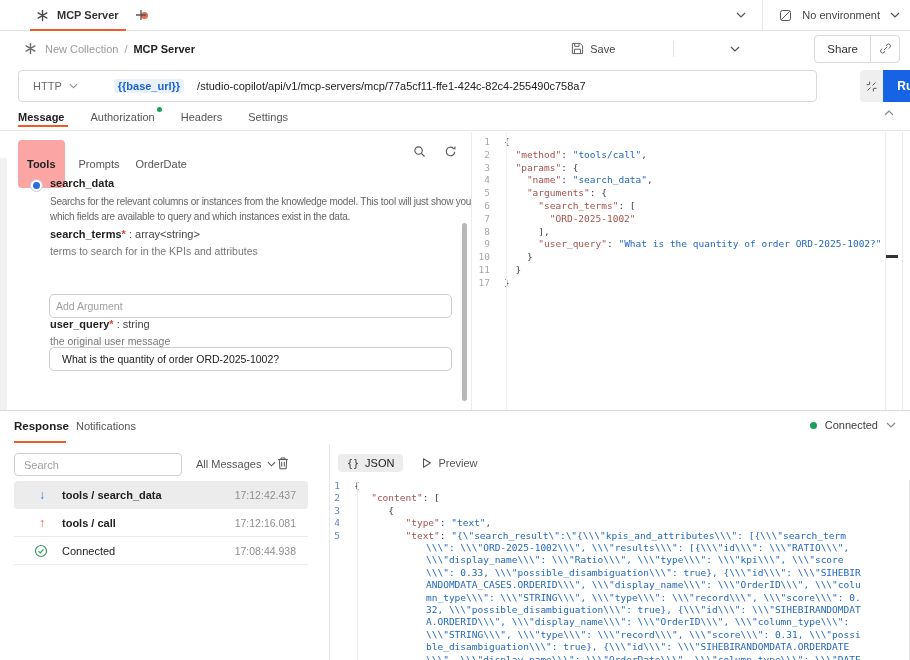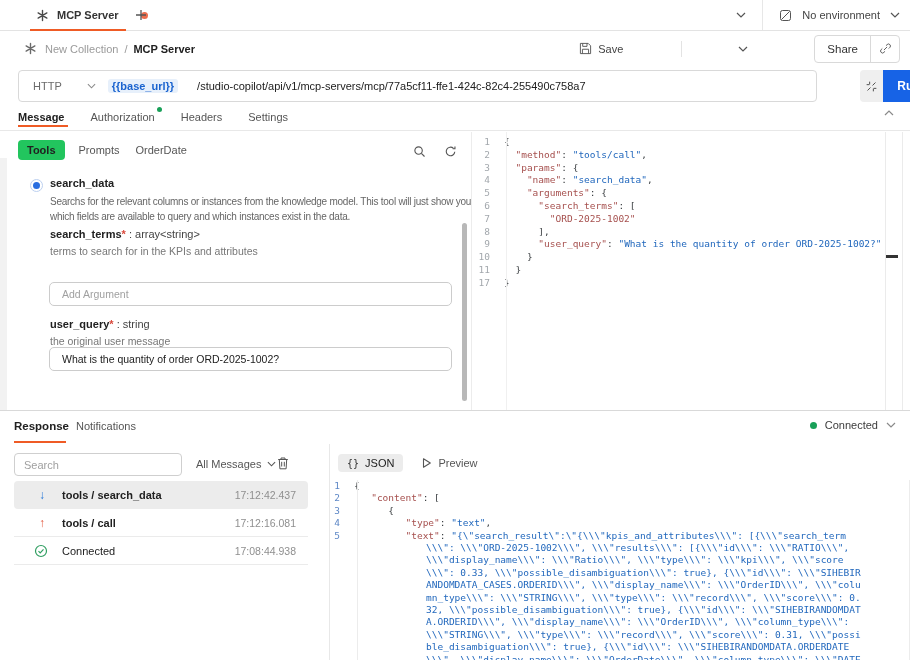"Share" .share-group { margin-left: 12px -> 20px }
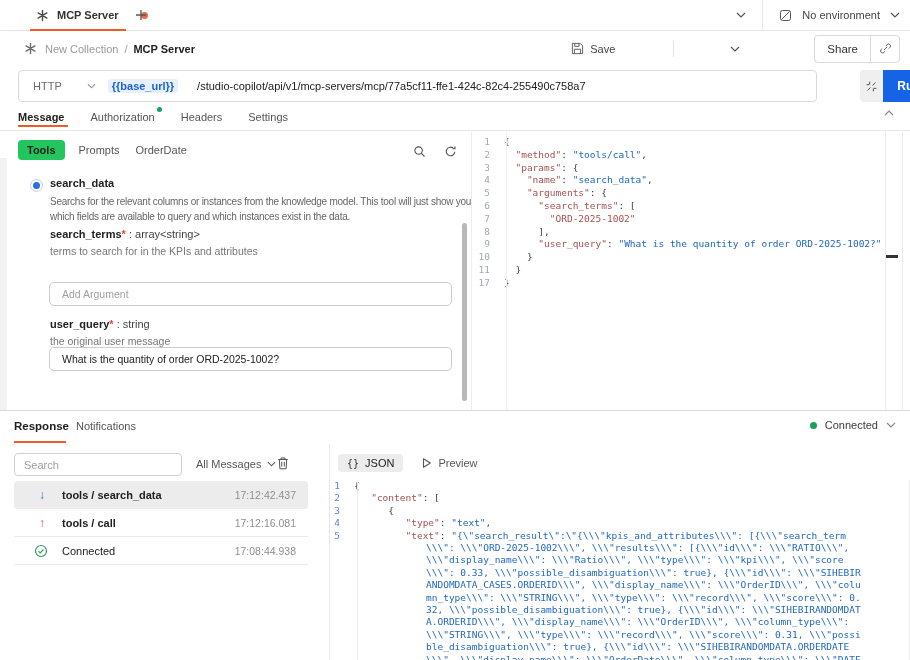"HTTP" .method-select { gap: 25px -> 7px }
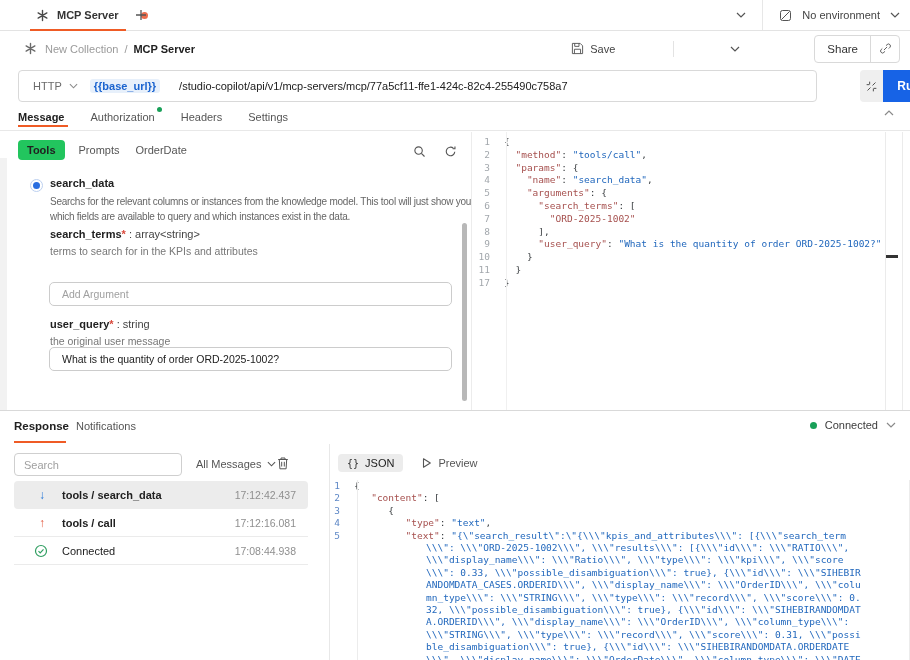"{{base_url}}" .url-text { gap: 19px -> 13px; margin-left: none -> 24px }
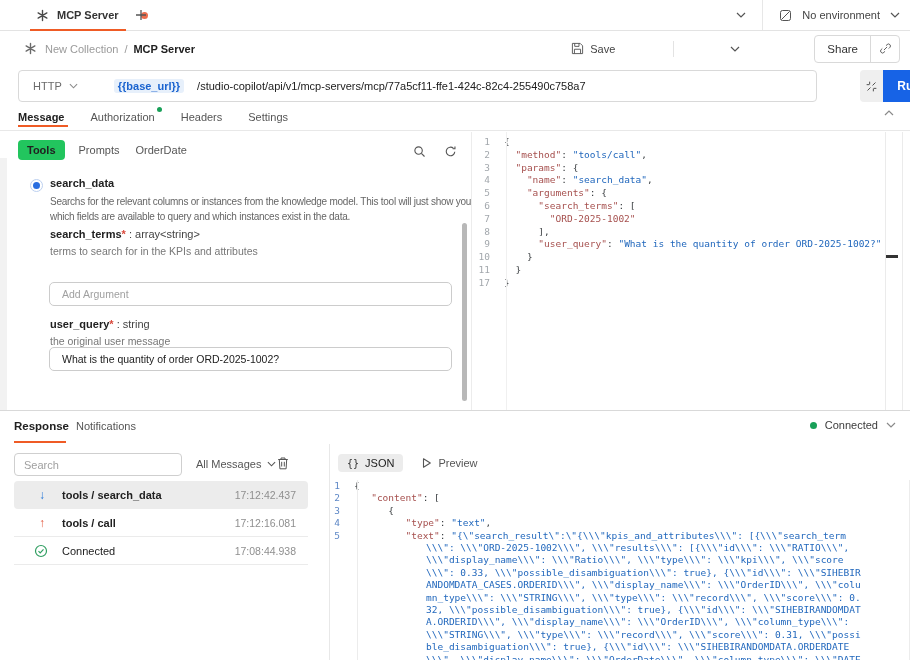"Tools" .pill { background: #22c55e -> #fca5a5; padding: 4px 9px -> 18px 9px }
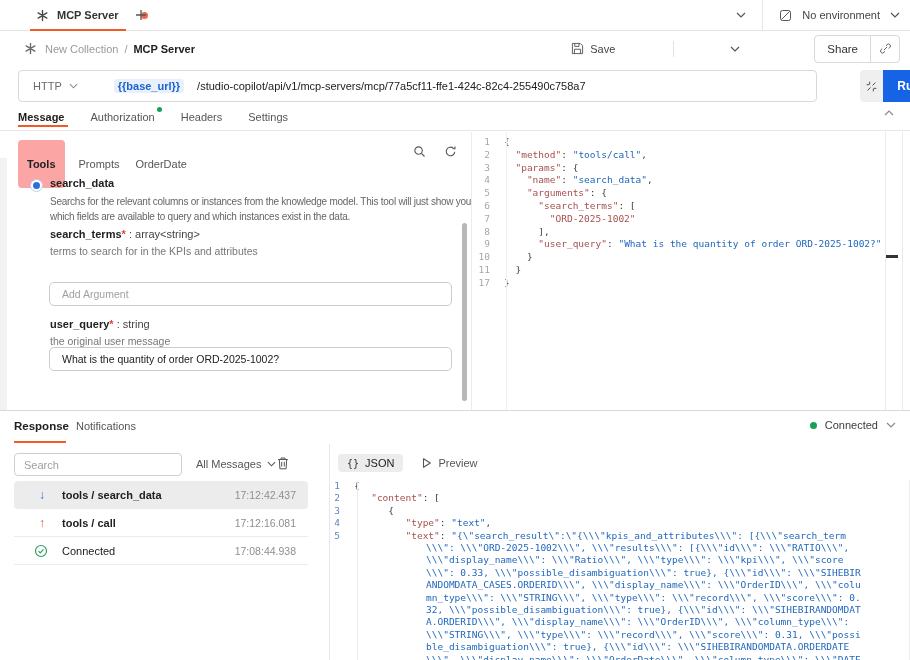"Add Argument" input.arg-input { padding-left: none -> 6px; top: 150px -> 162px }
